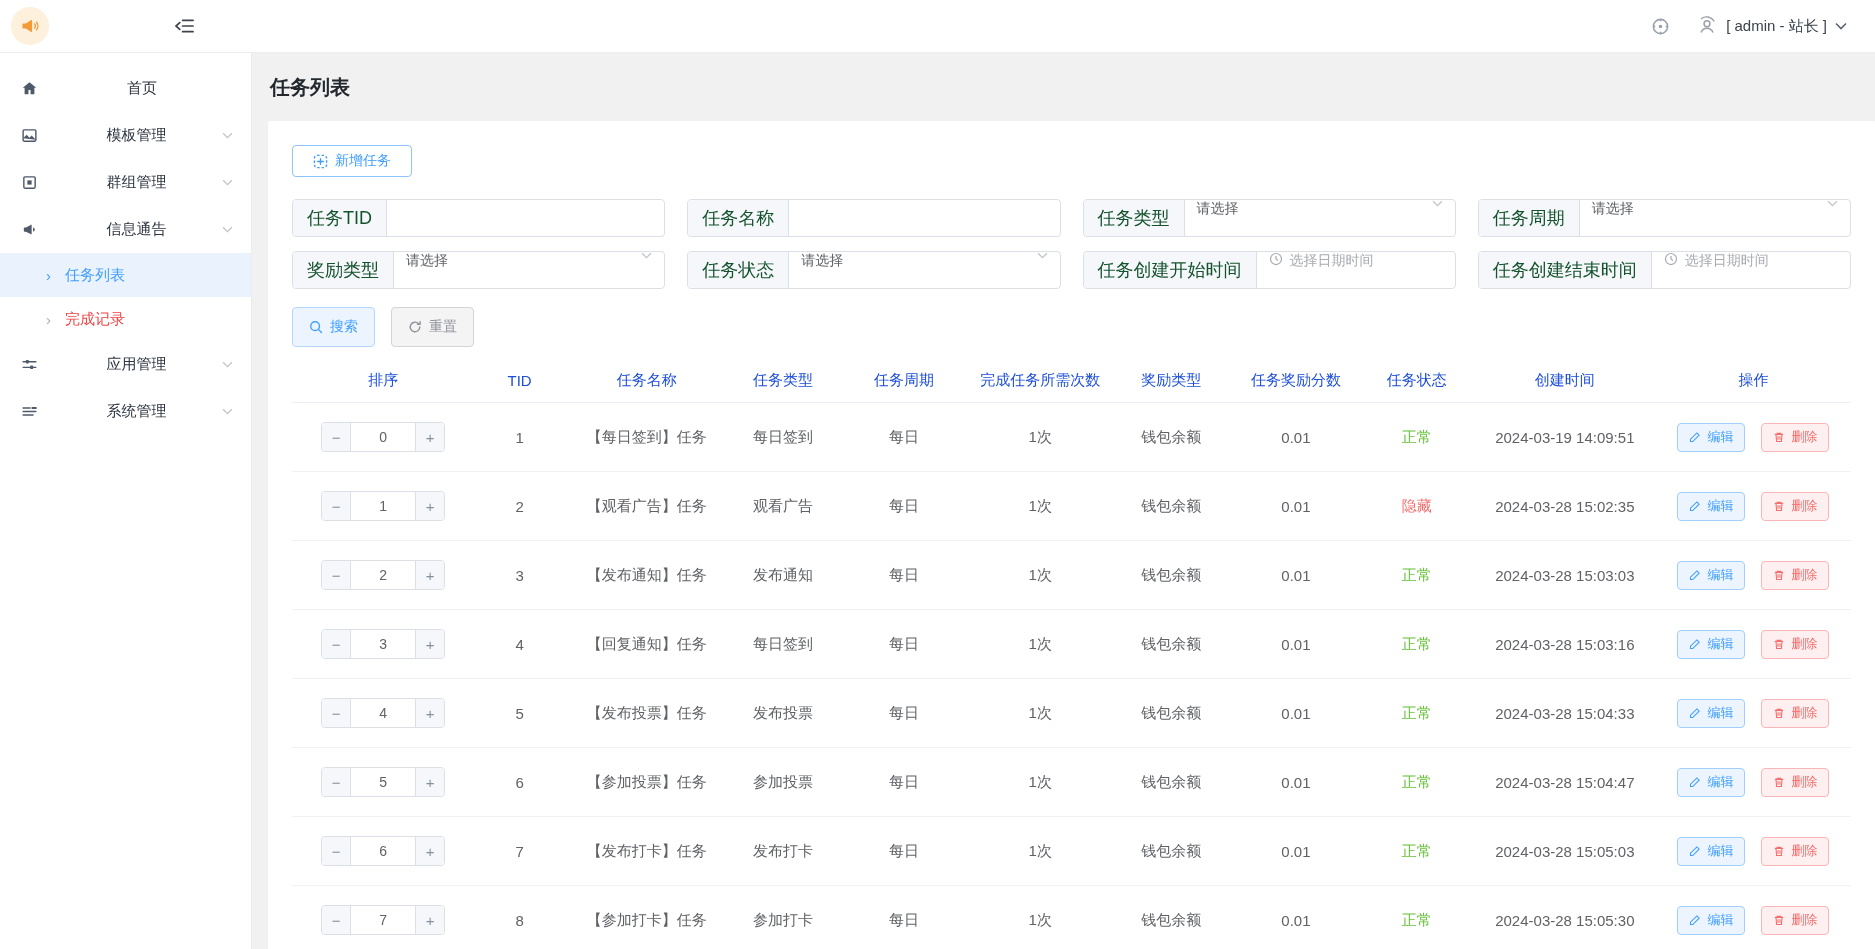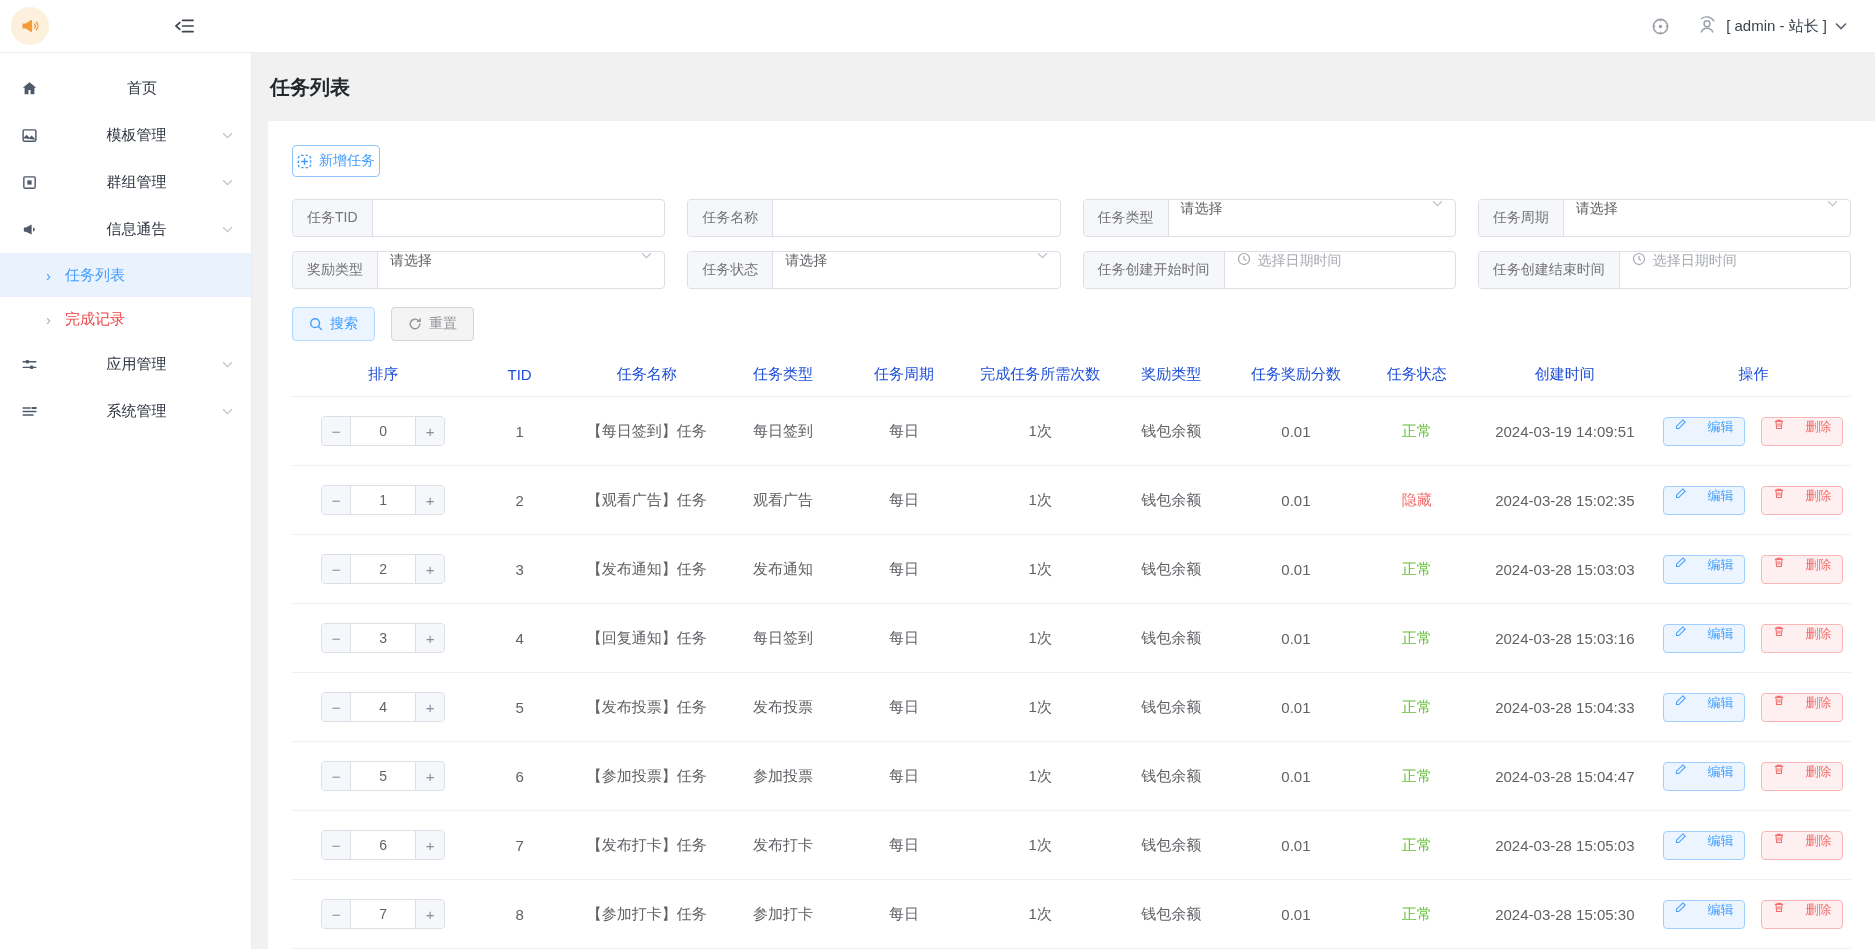"新增任务" .add-btn { padding: 0 4px -> 0 20px }
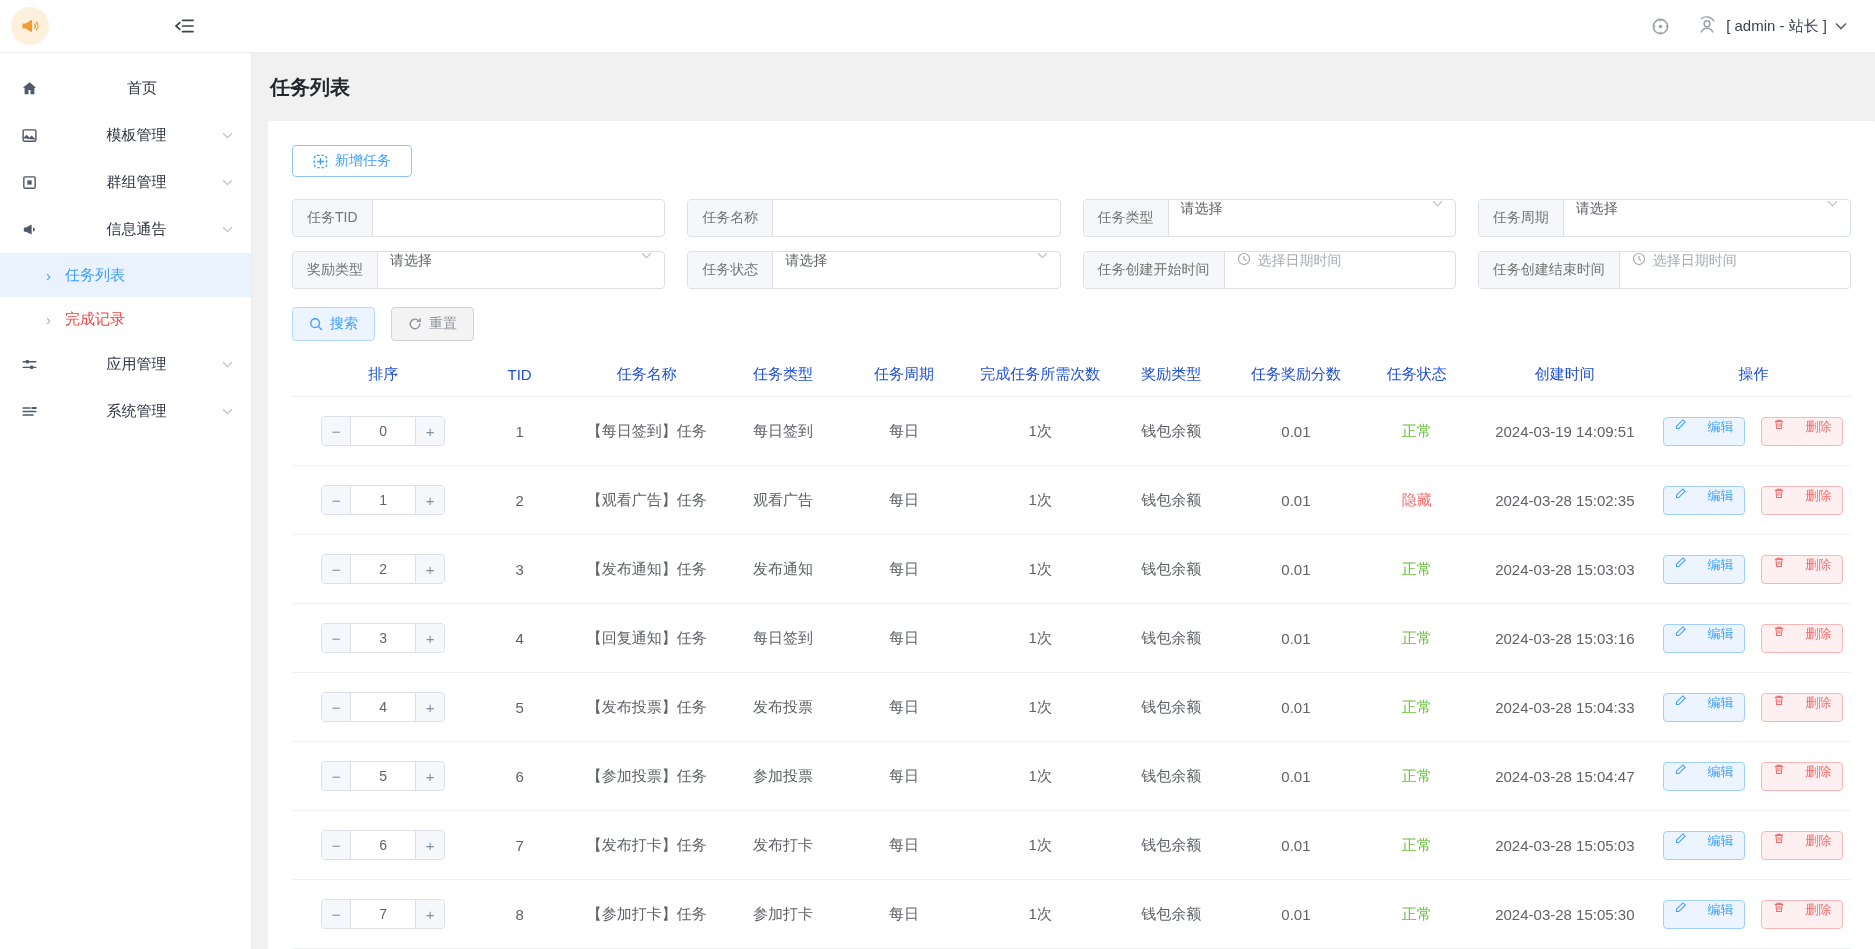"任务TID" .fpre { color: #737373 -> #14532d; font-size: 14px -> 18px }
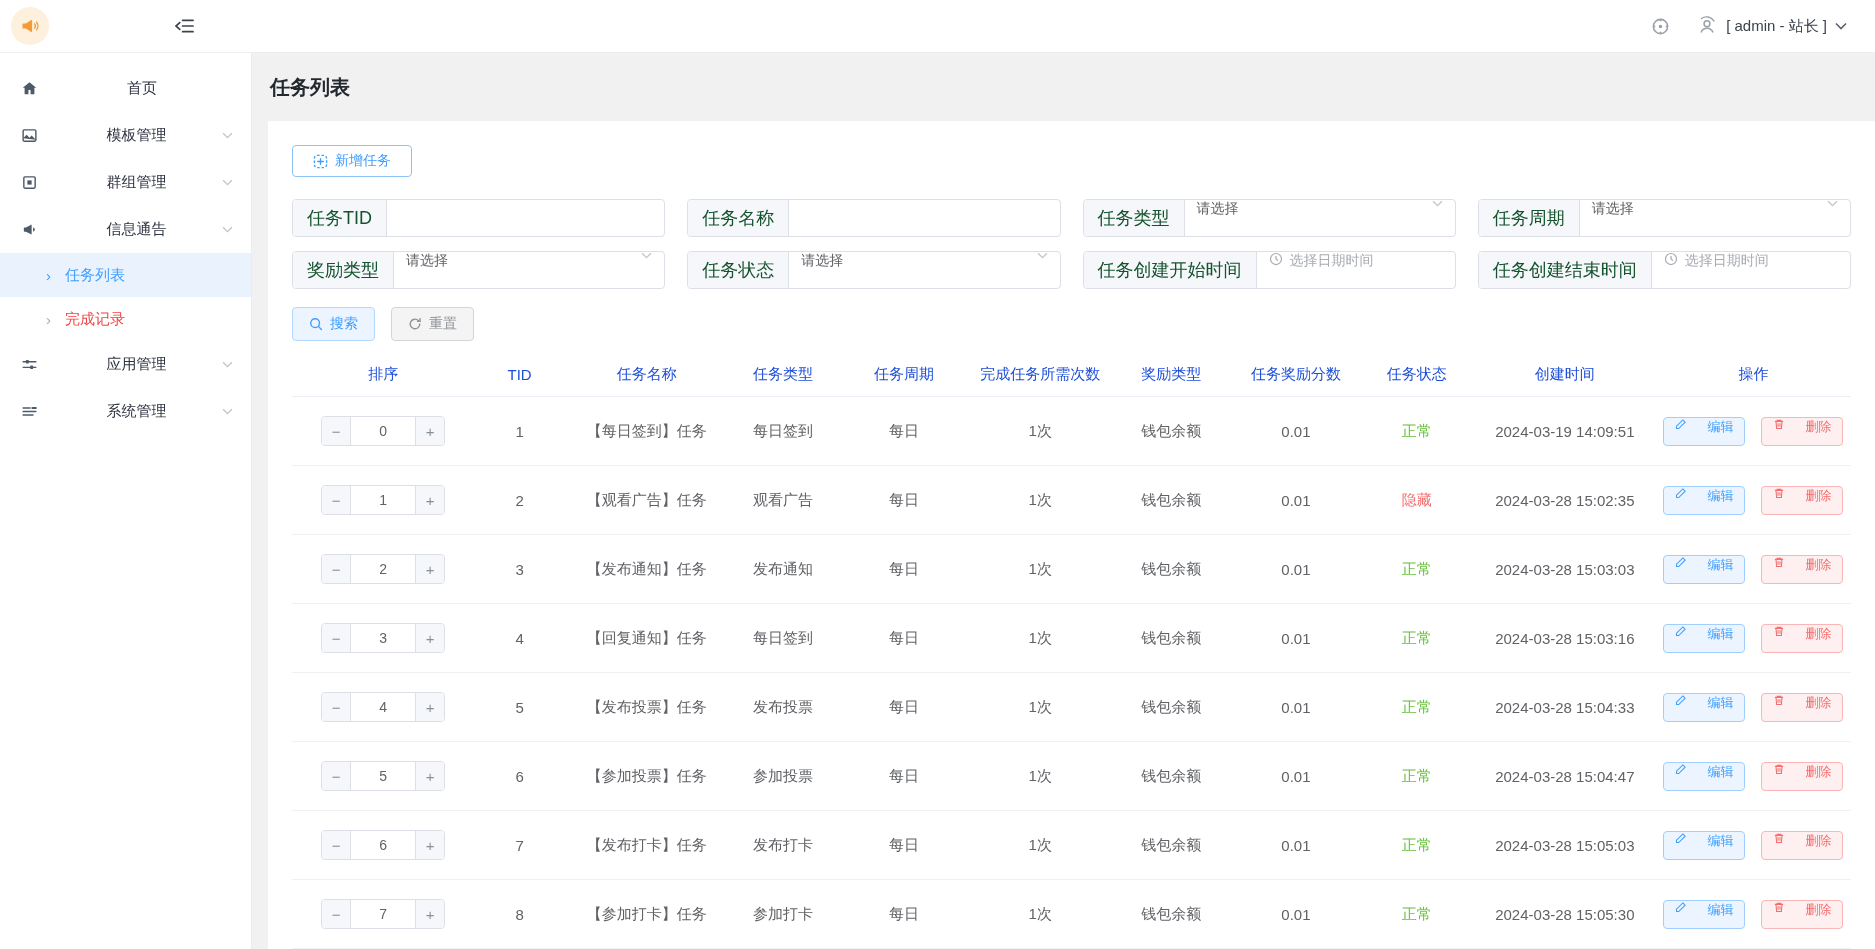"搜索" .btn { height: 34px -> 40px }
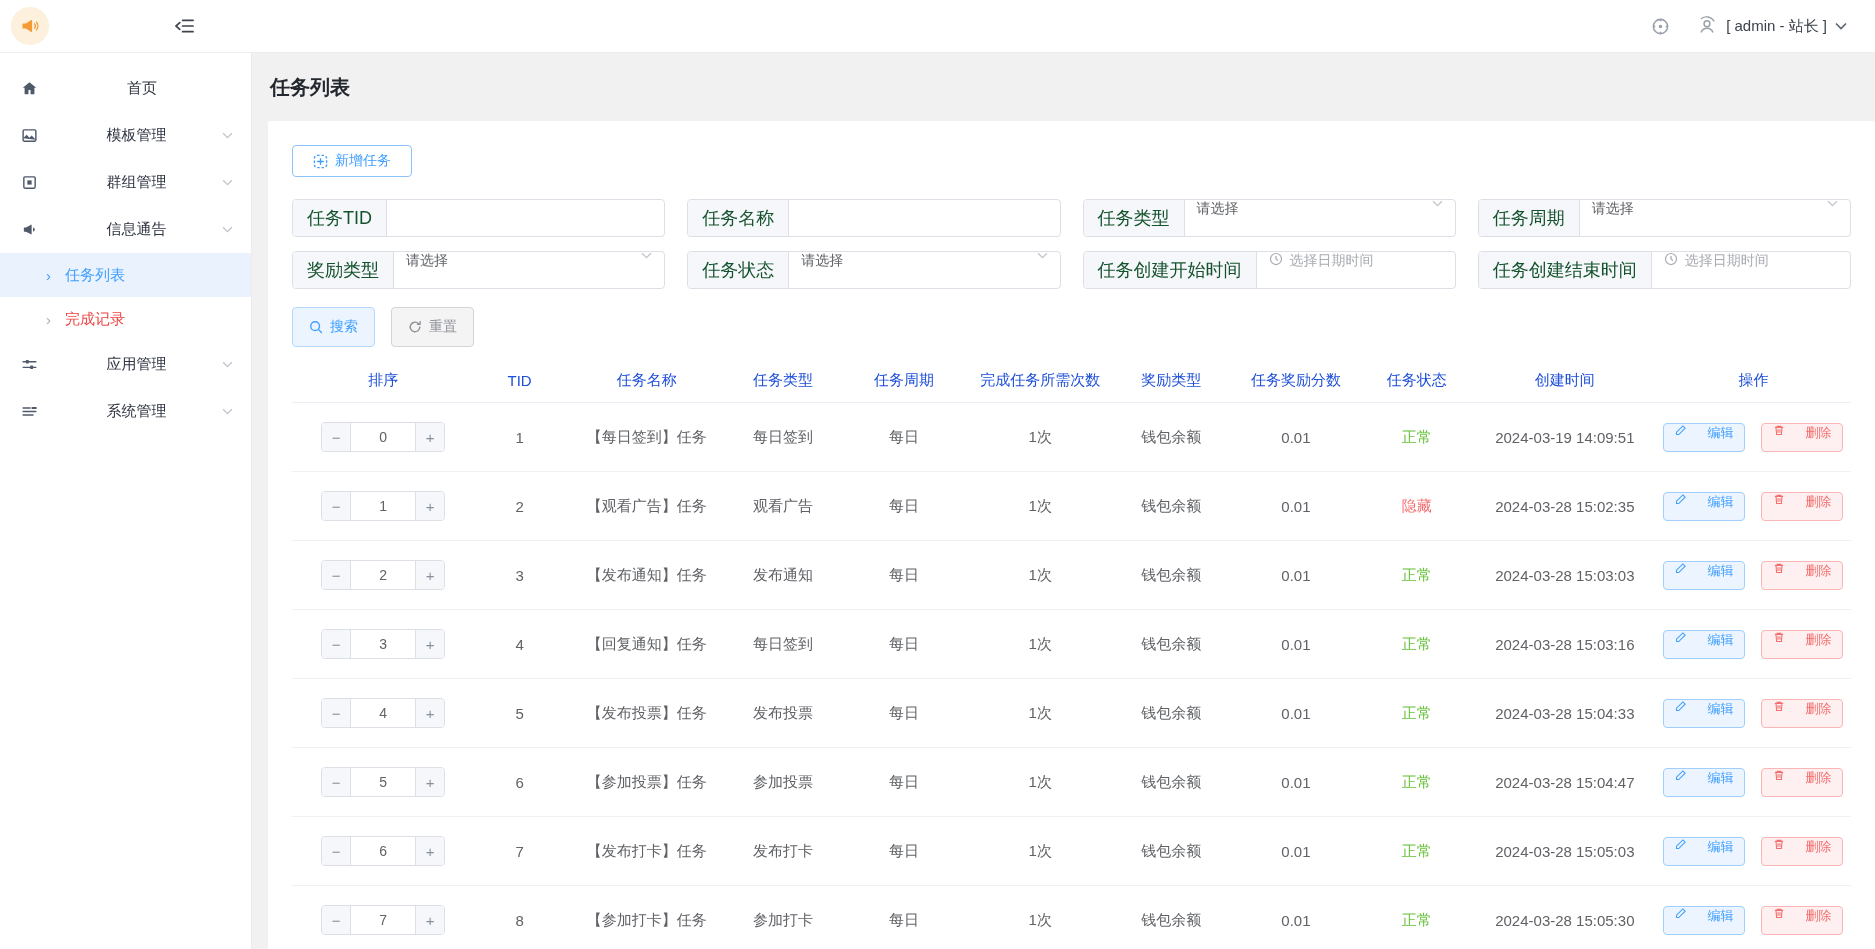"编辑" .btn-sm { align-items: none -> center; gap: 20px -> 6px }
